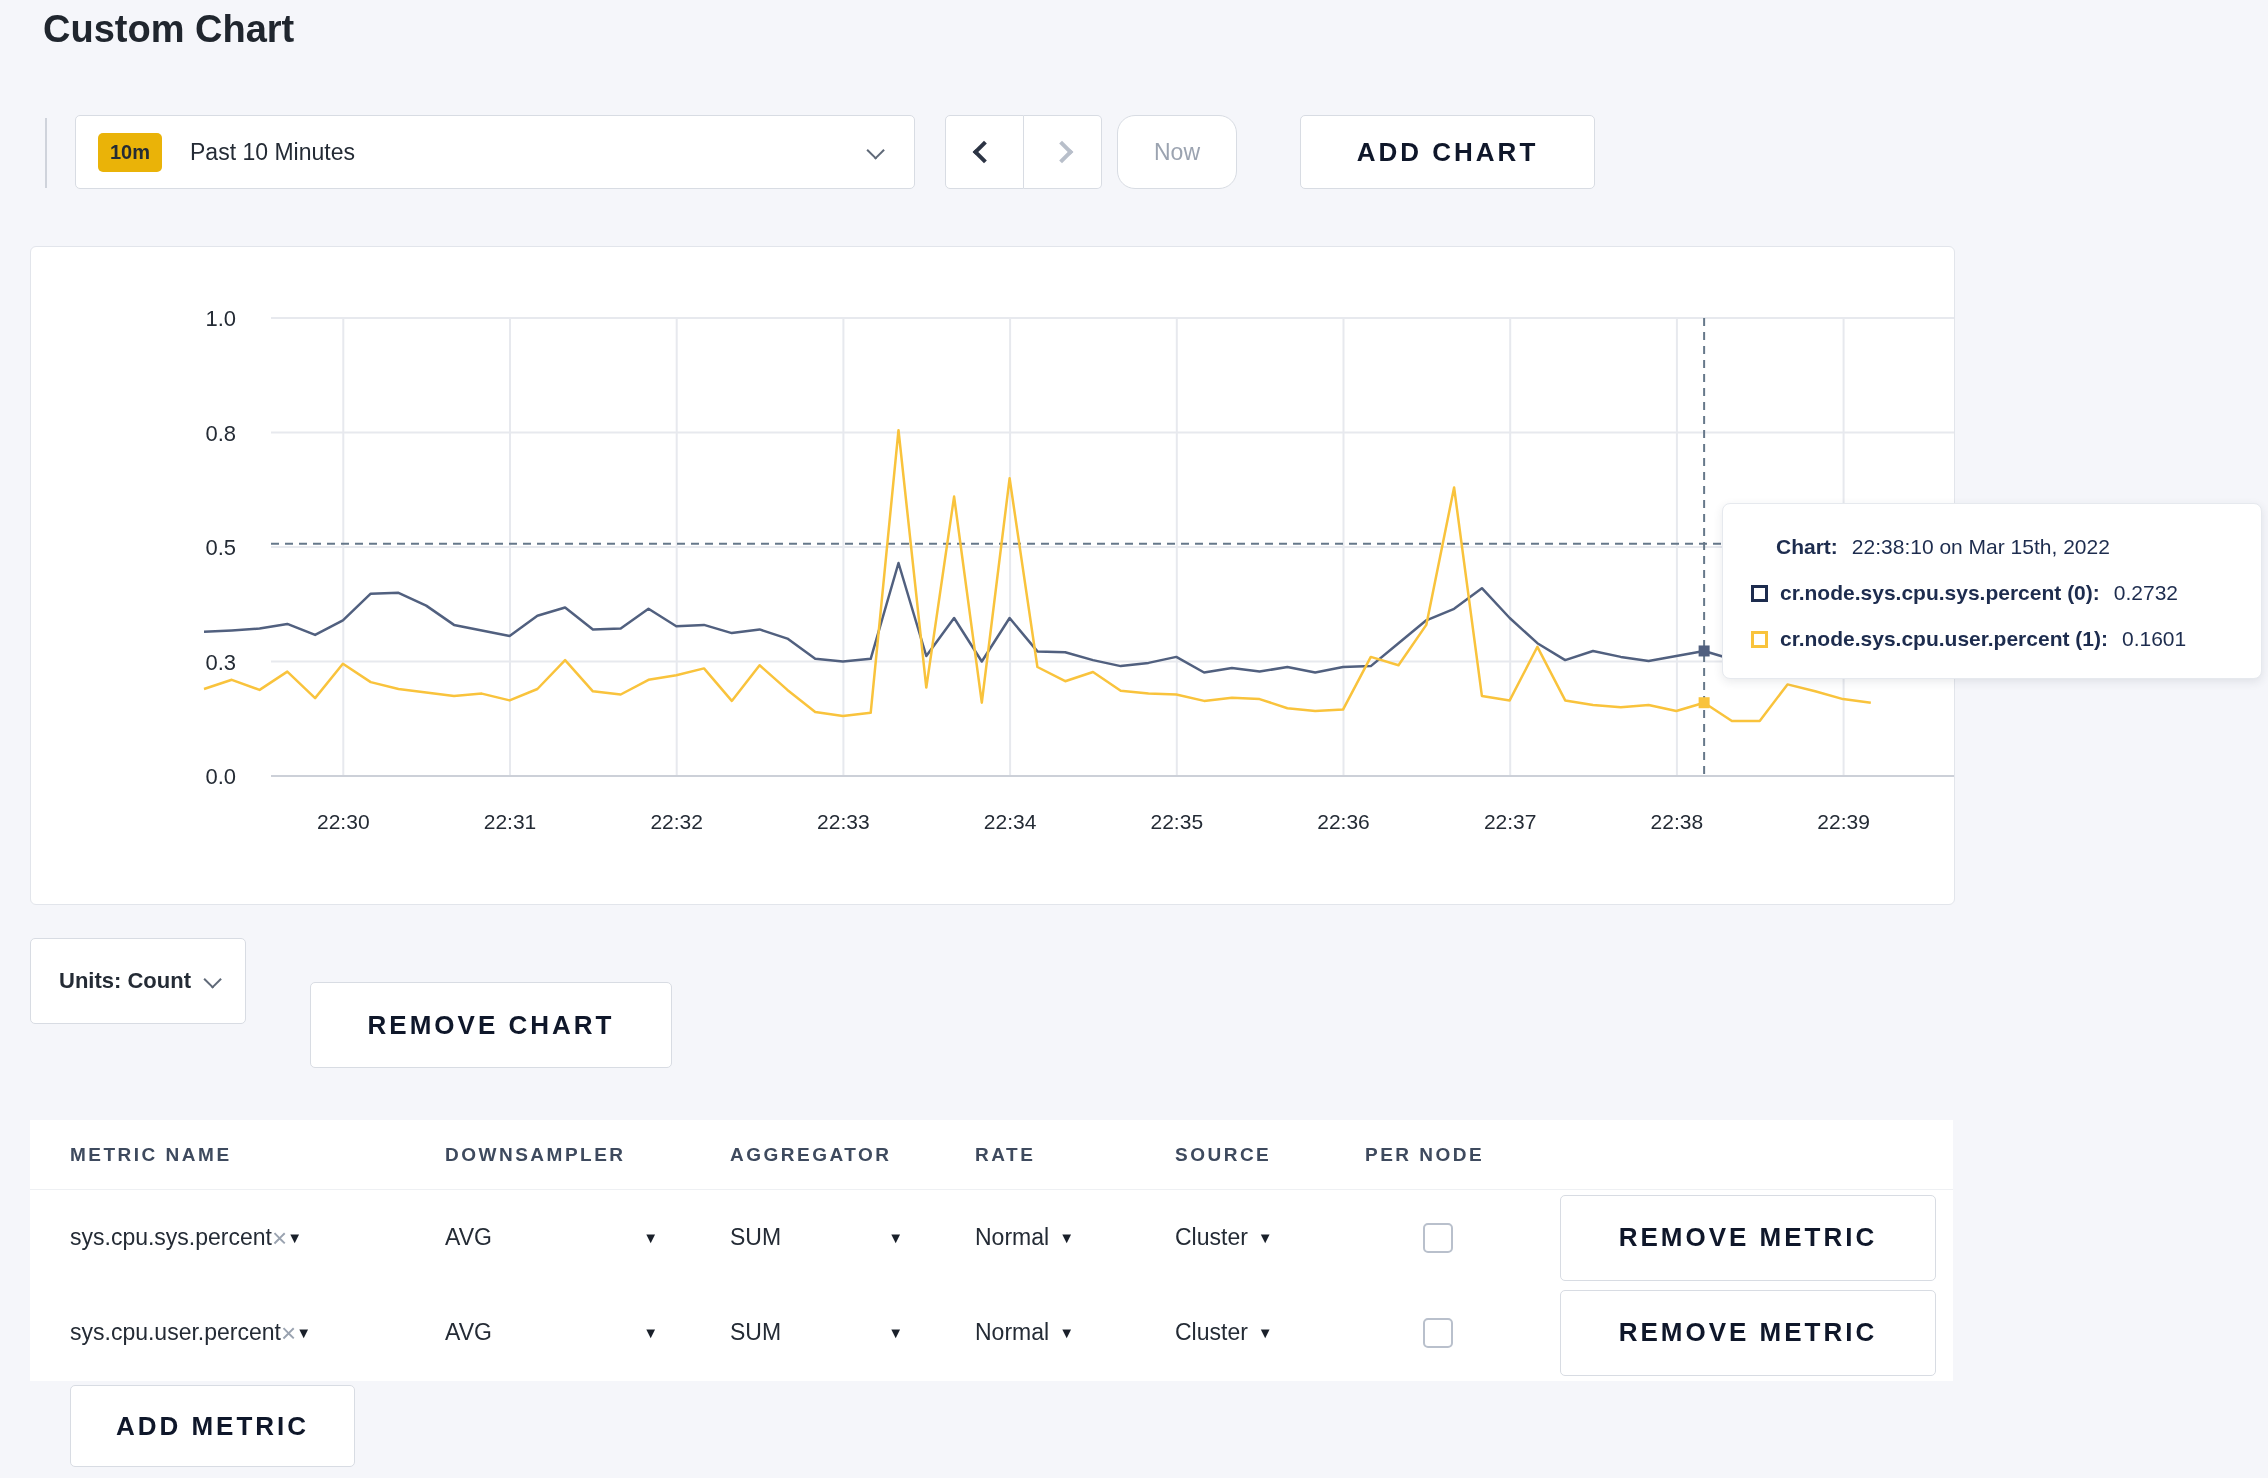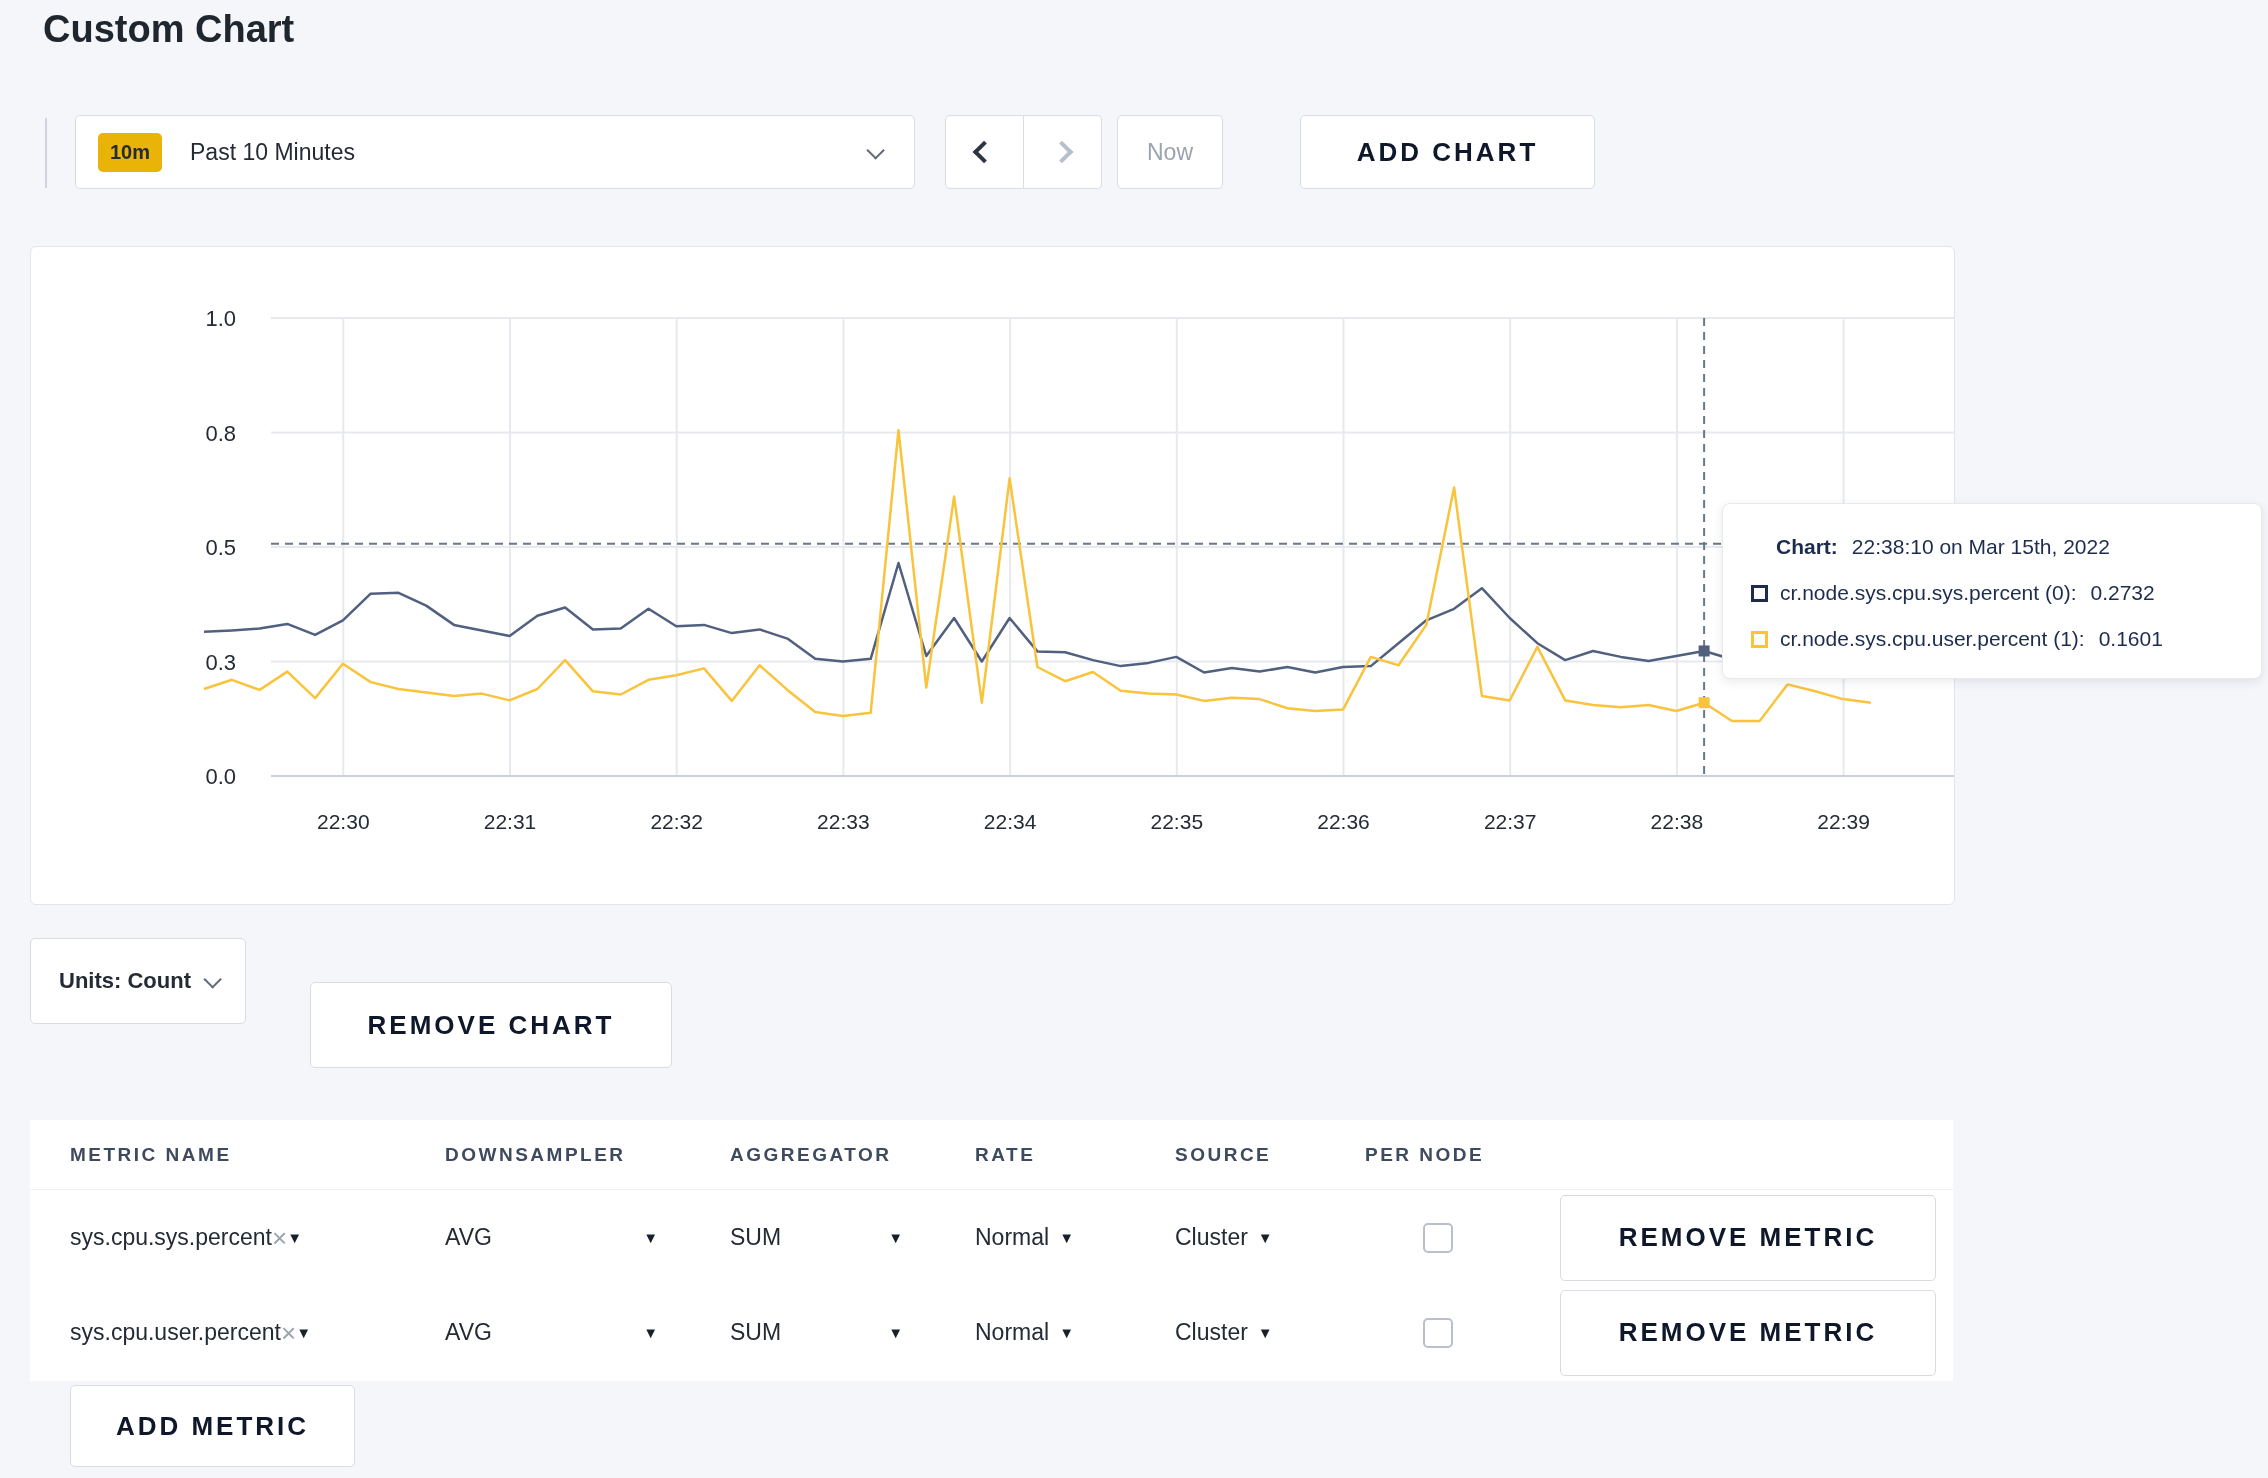"Now" .now-btn { border-radius: none -> 18px; width: 106px -> 120px }
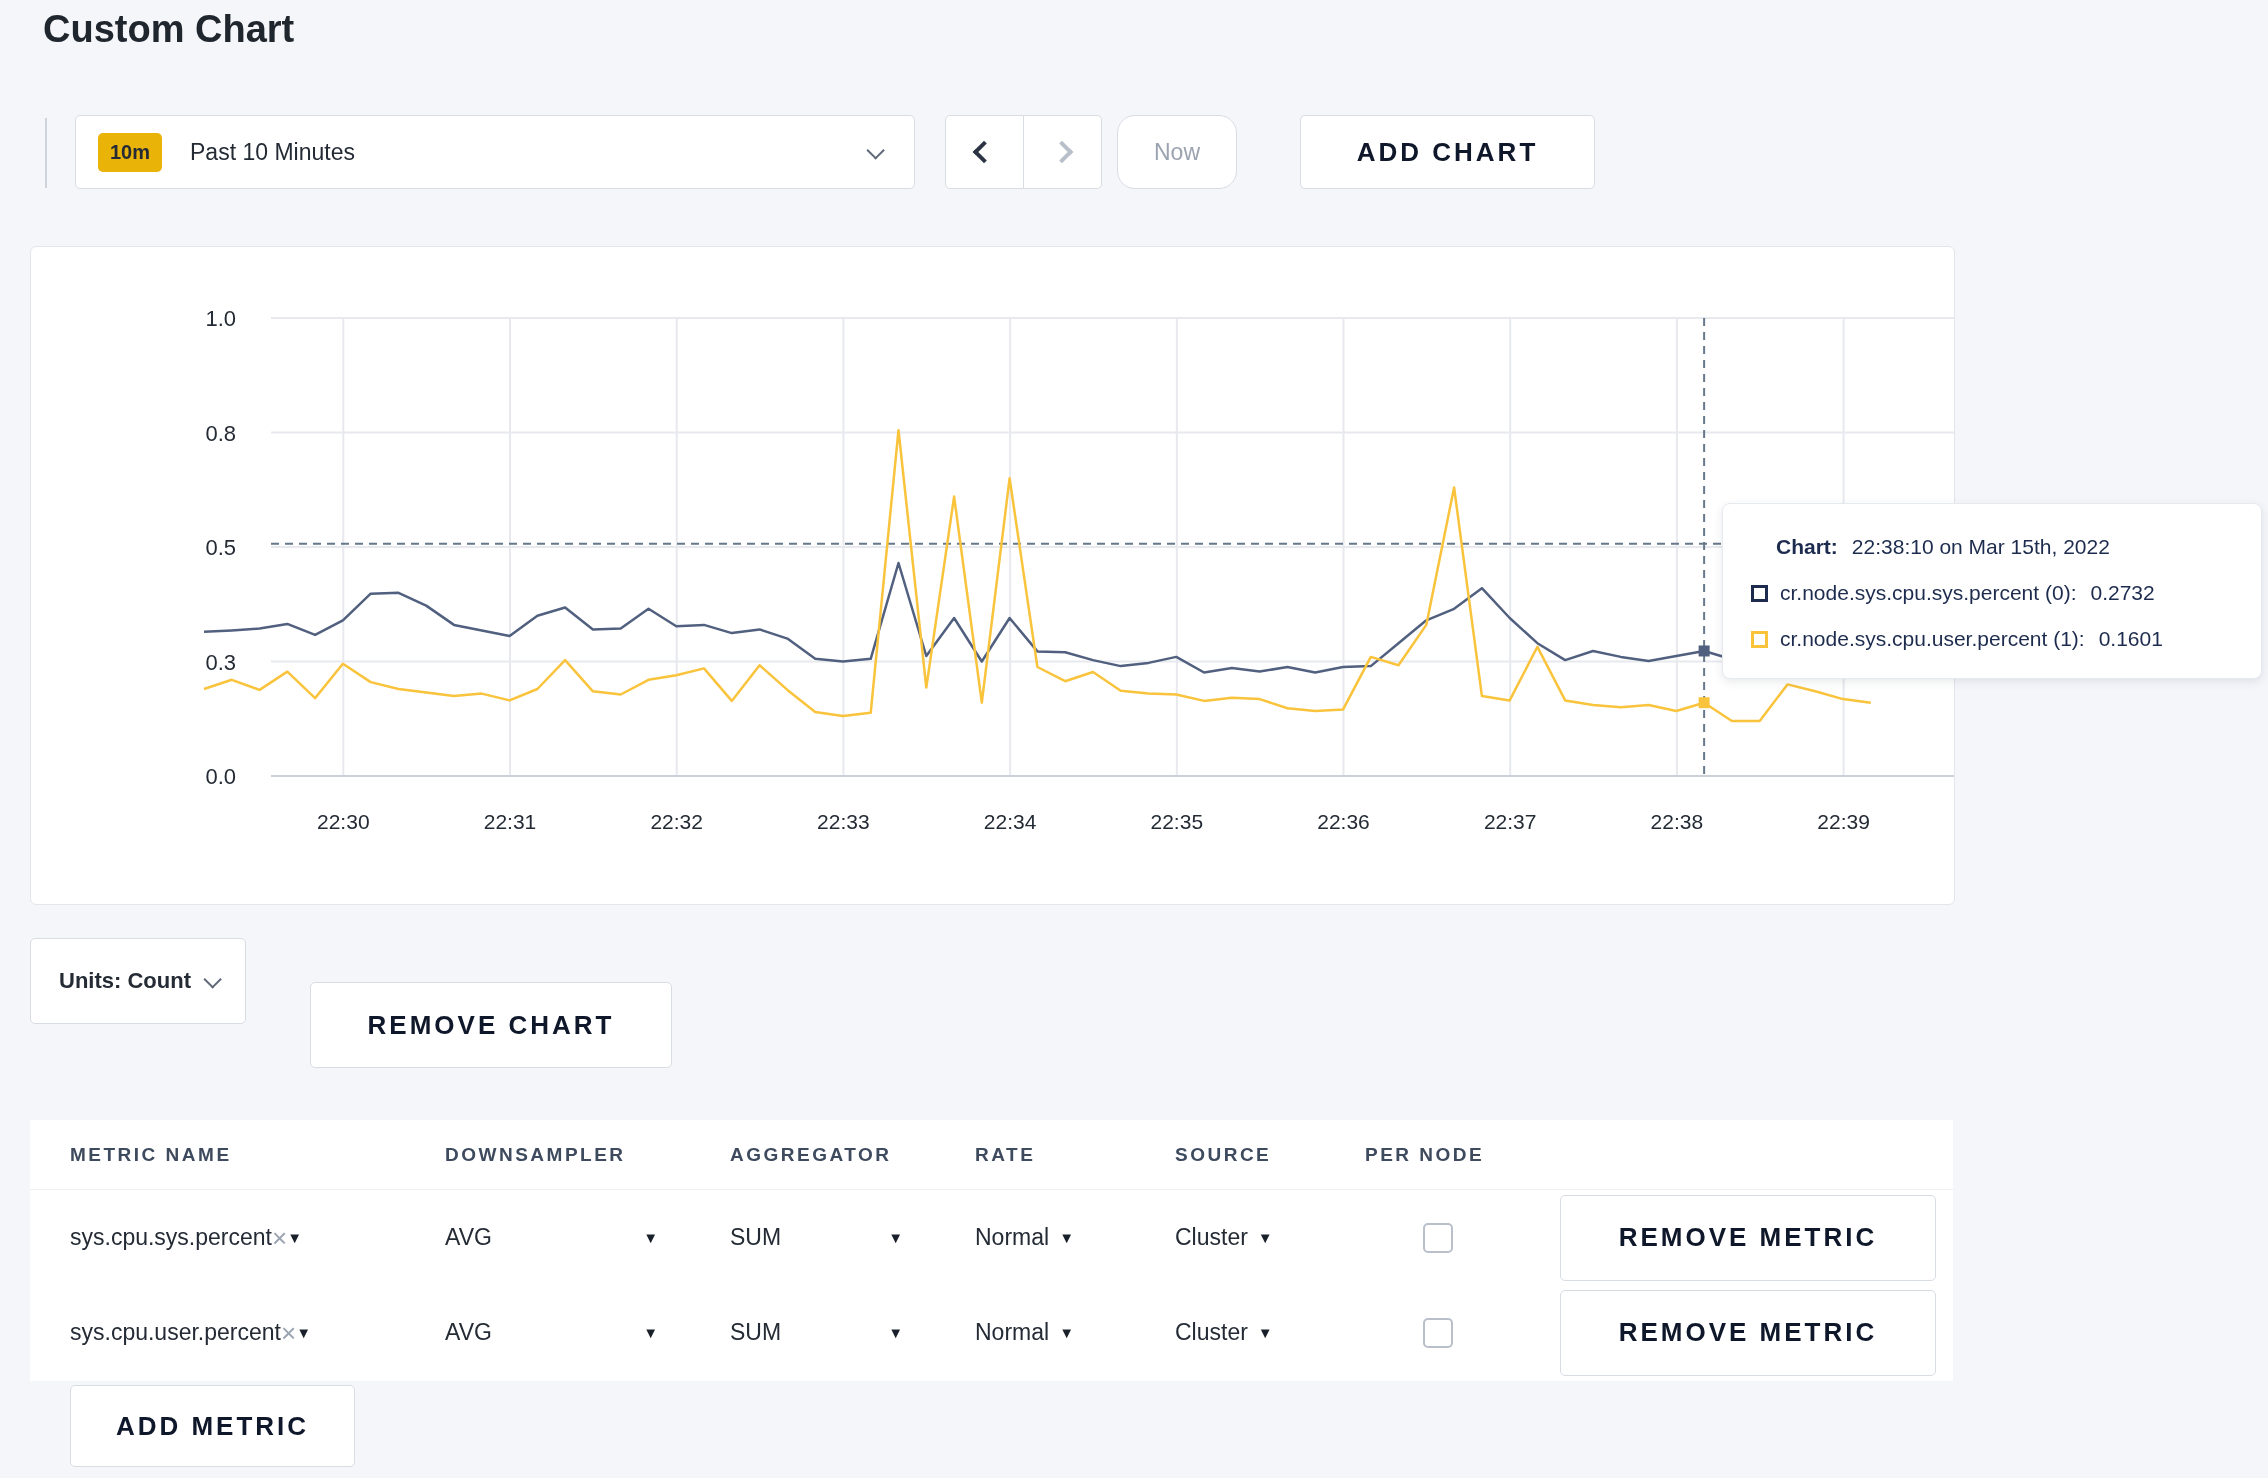"cr.node.sys.cpu.sys.percent (0):" .tt-label { font-weight: 400 -> 700 }
